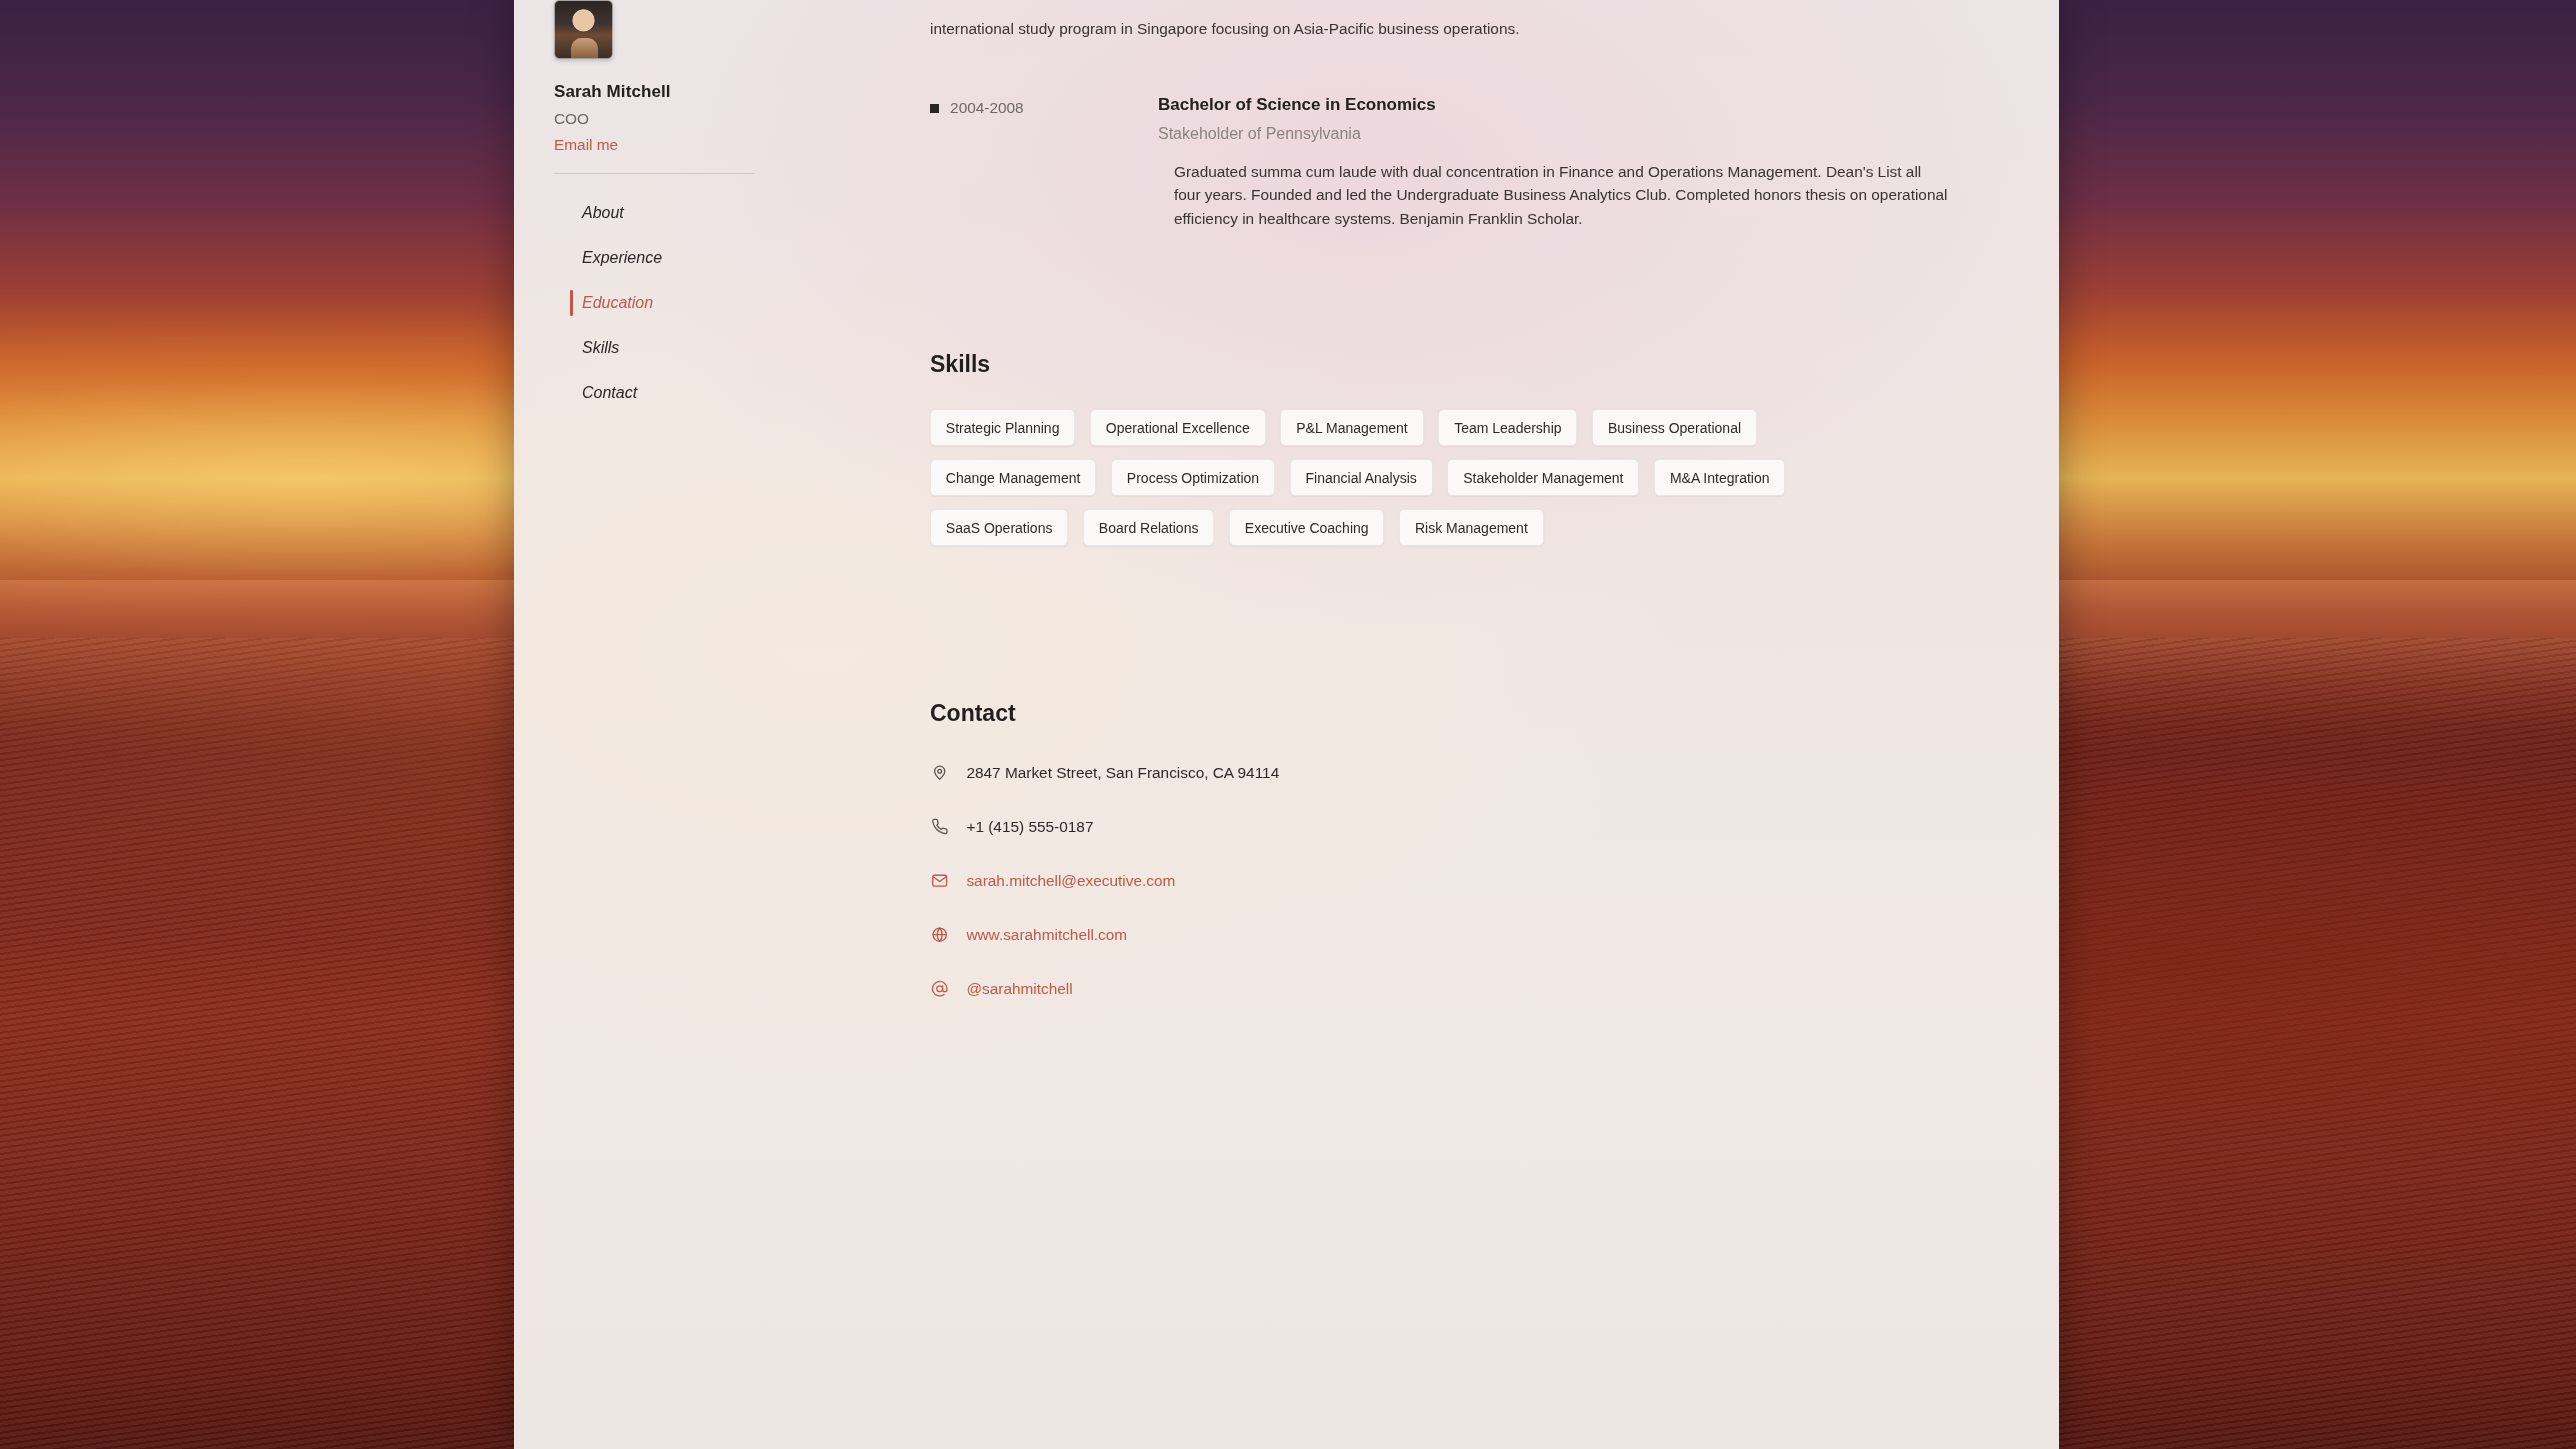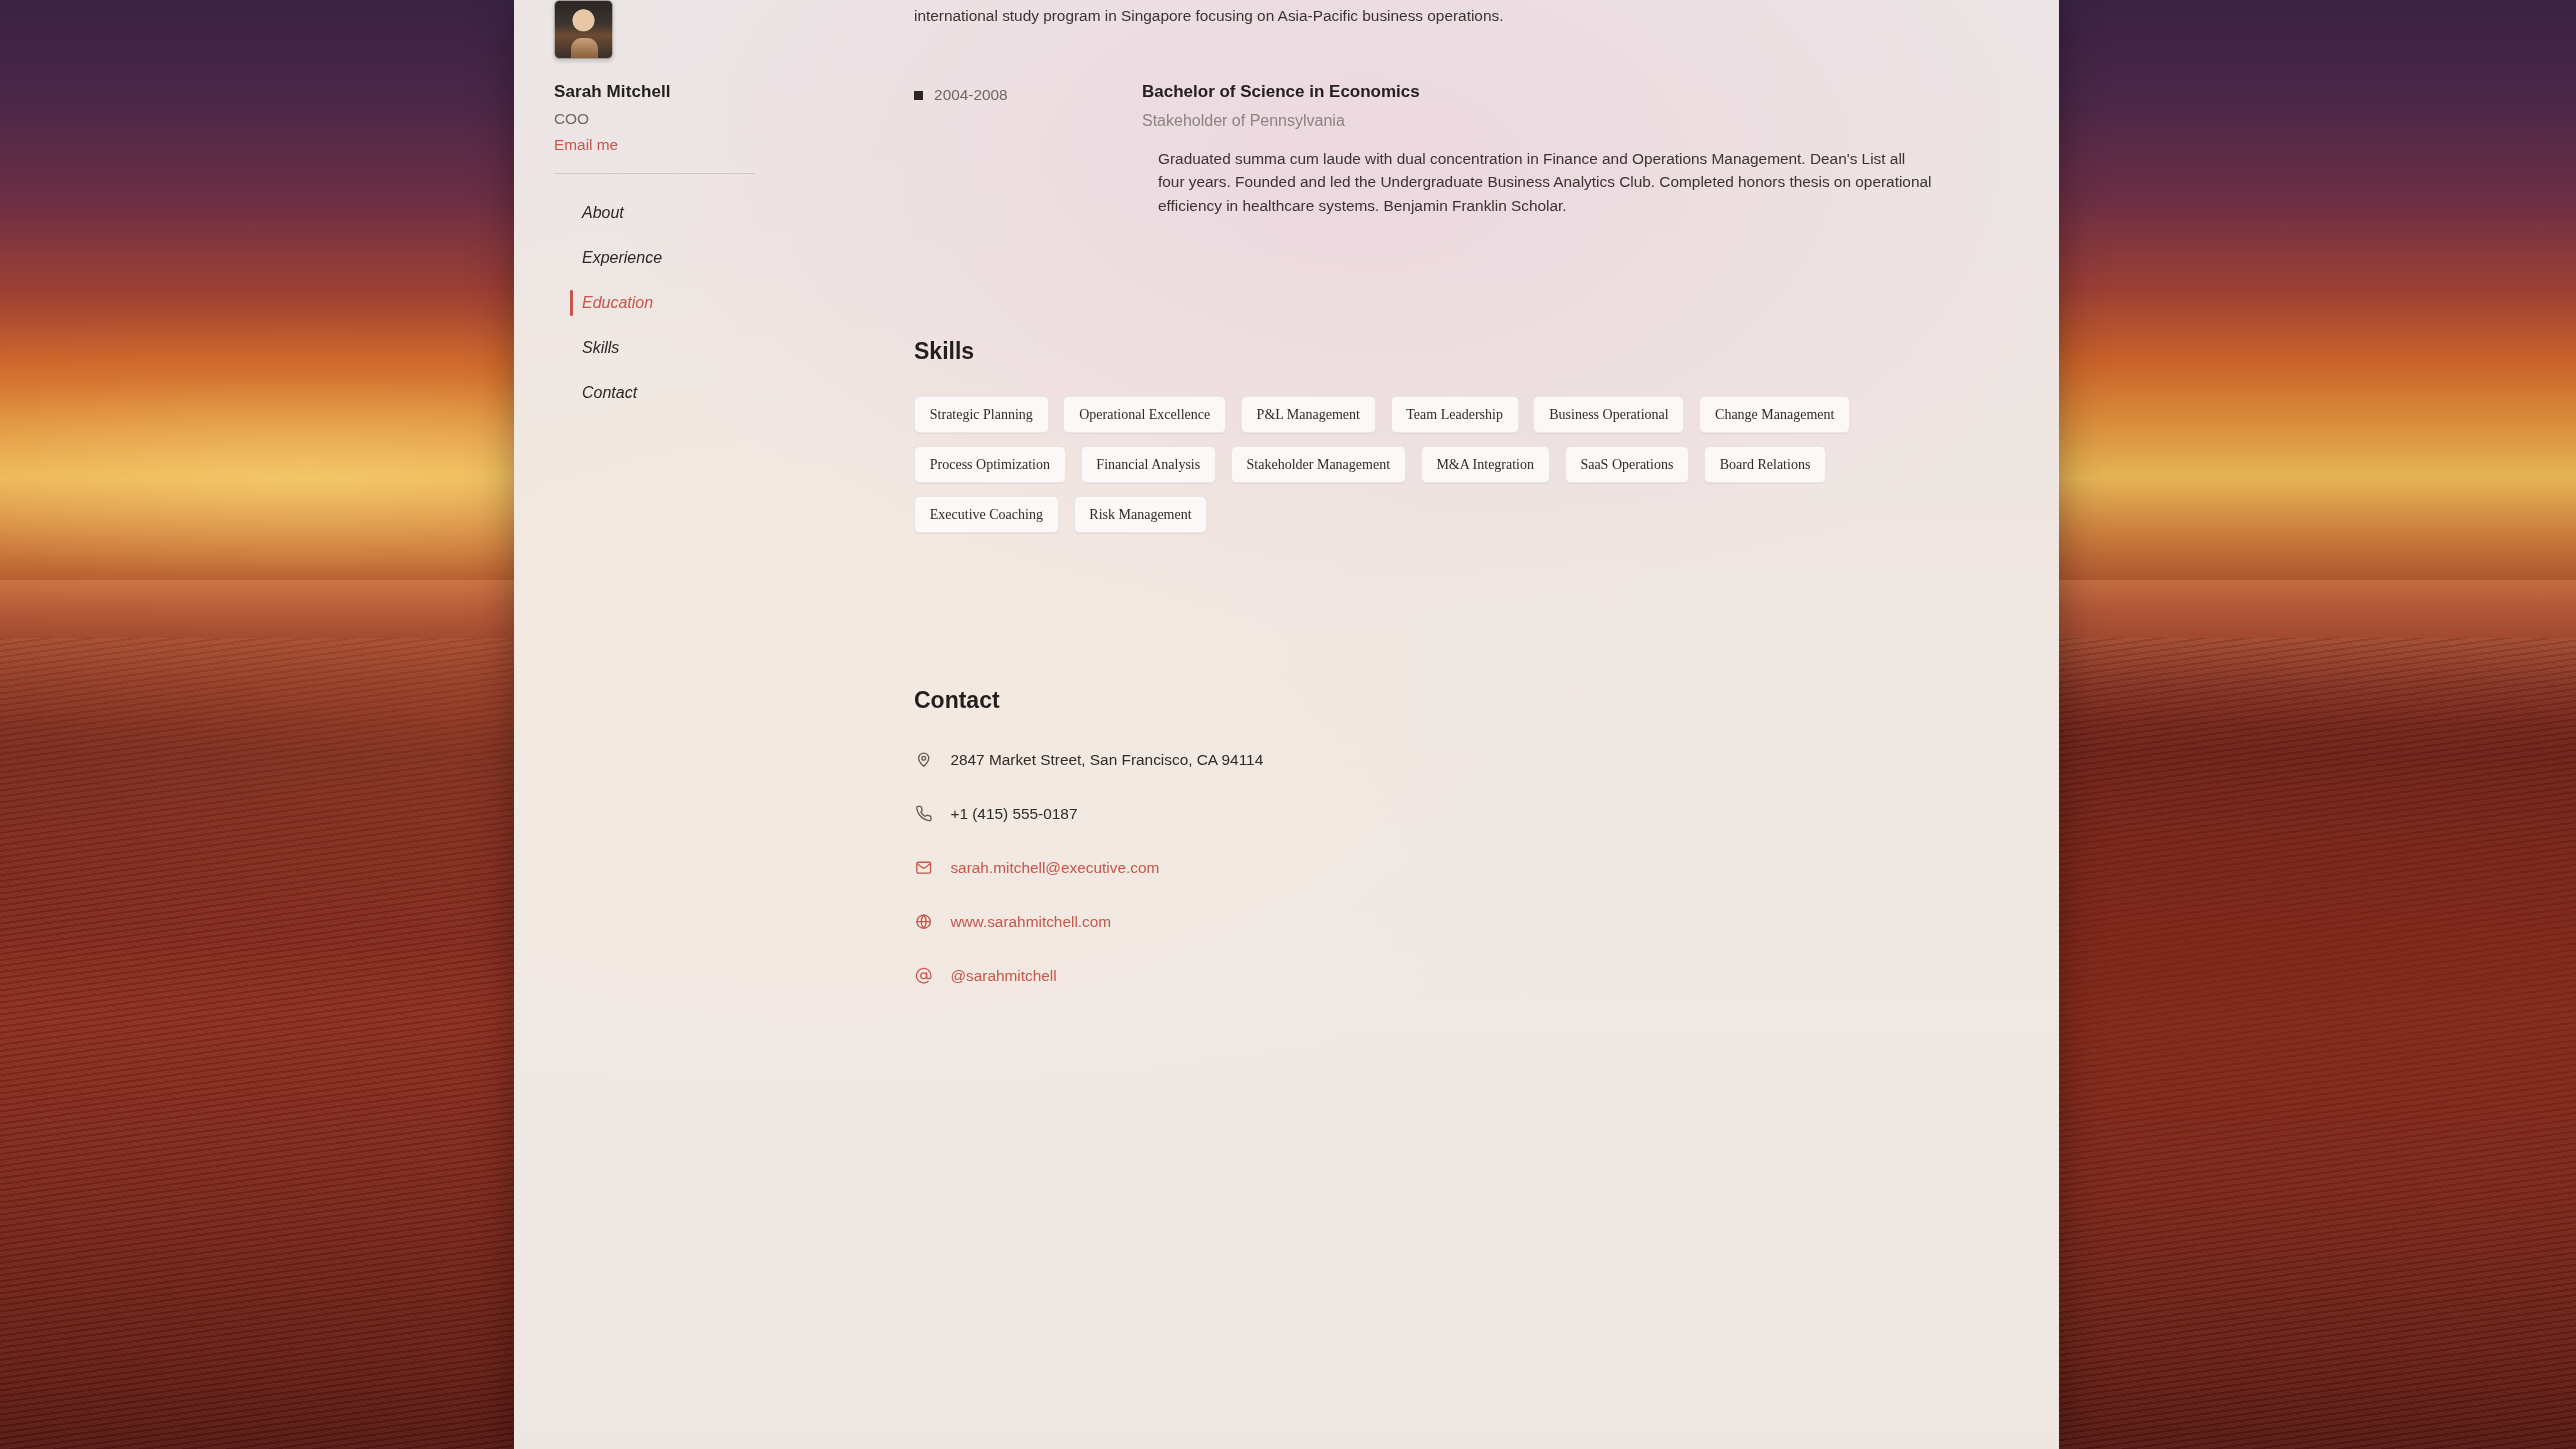"international study program in Singapore" #main { left: 400px -> 416px; padding-top: 4px -> 17px }
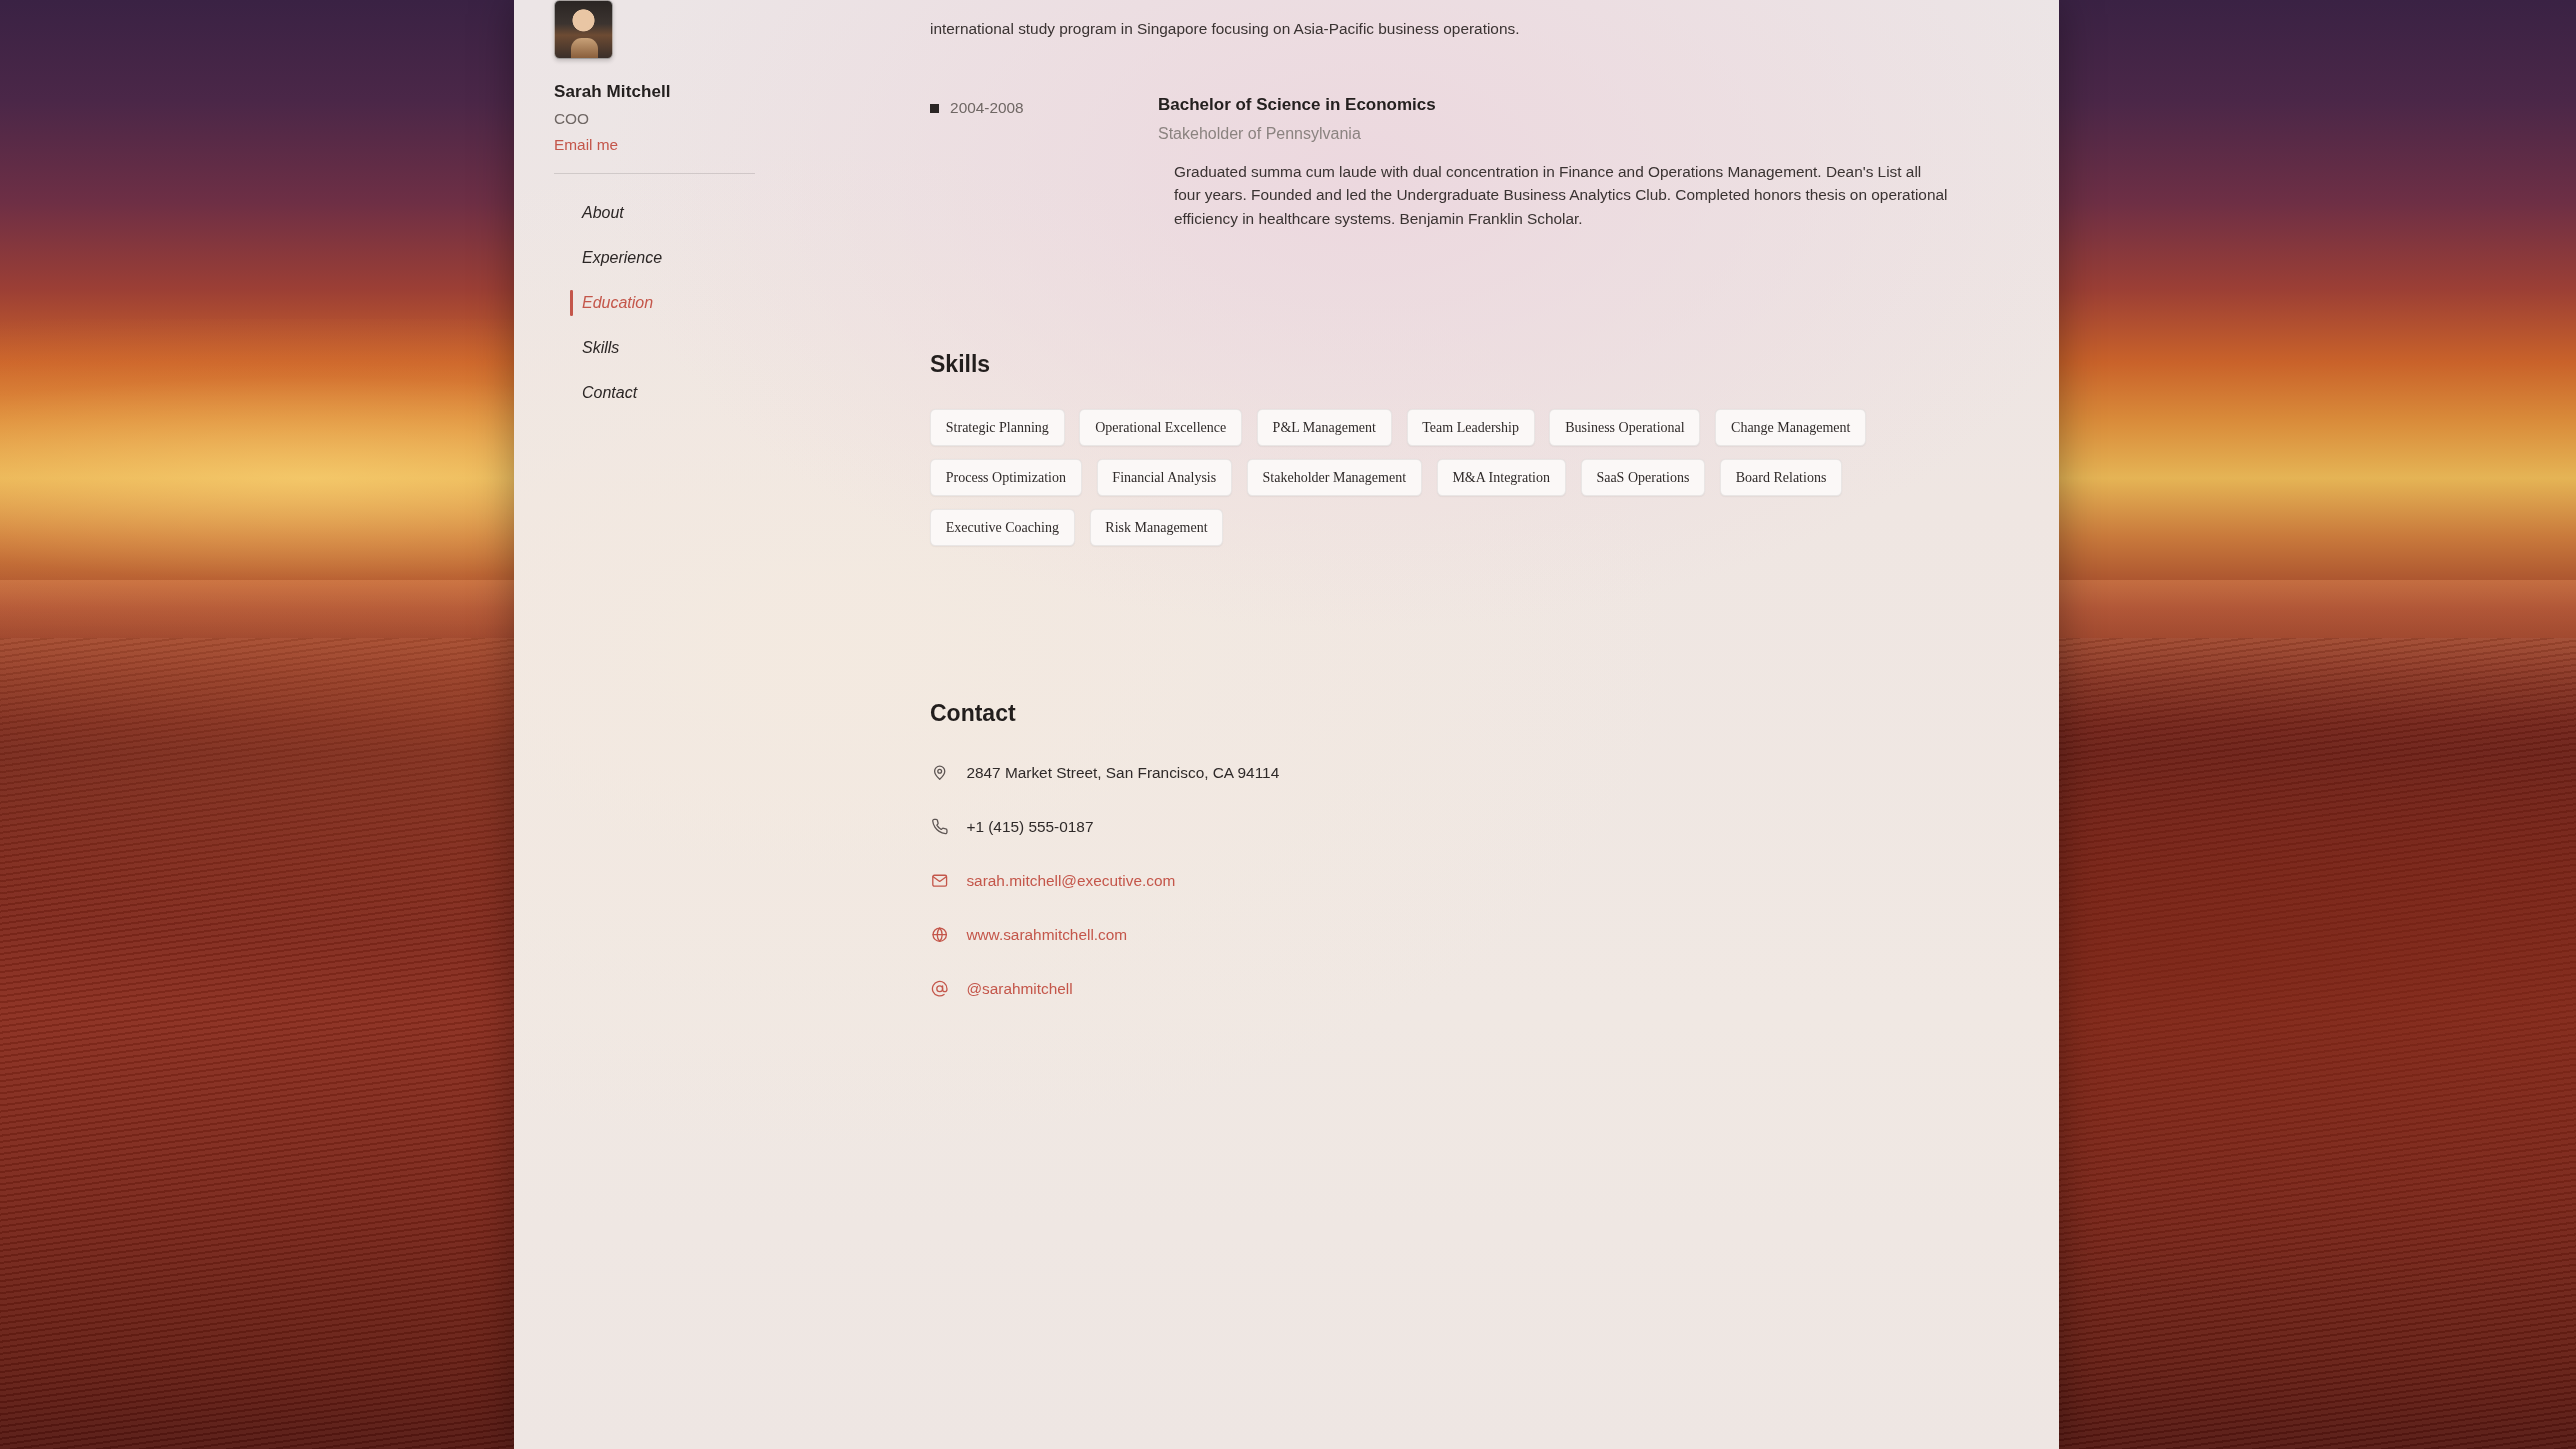"Strategic Planning" #skills-list { font-family: Liberation Serif, serif -> none }
